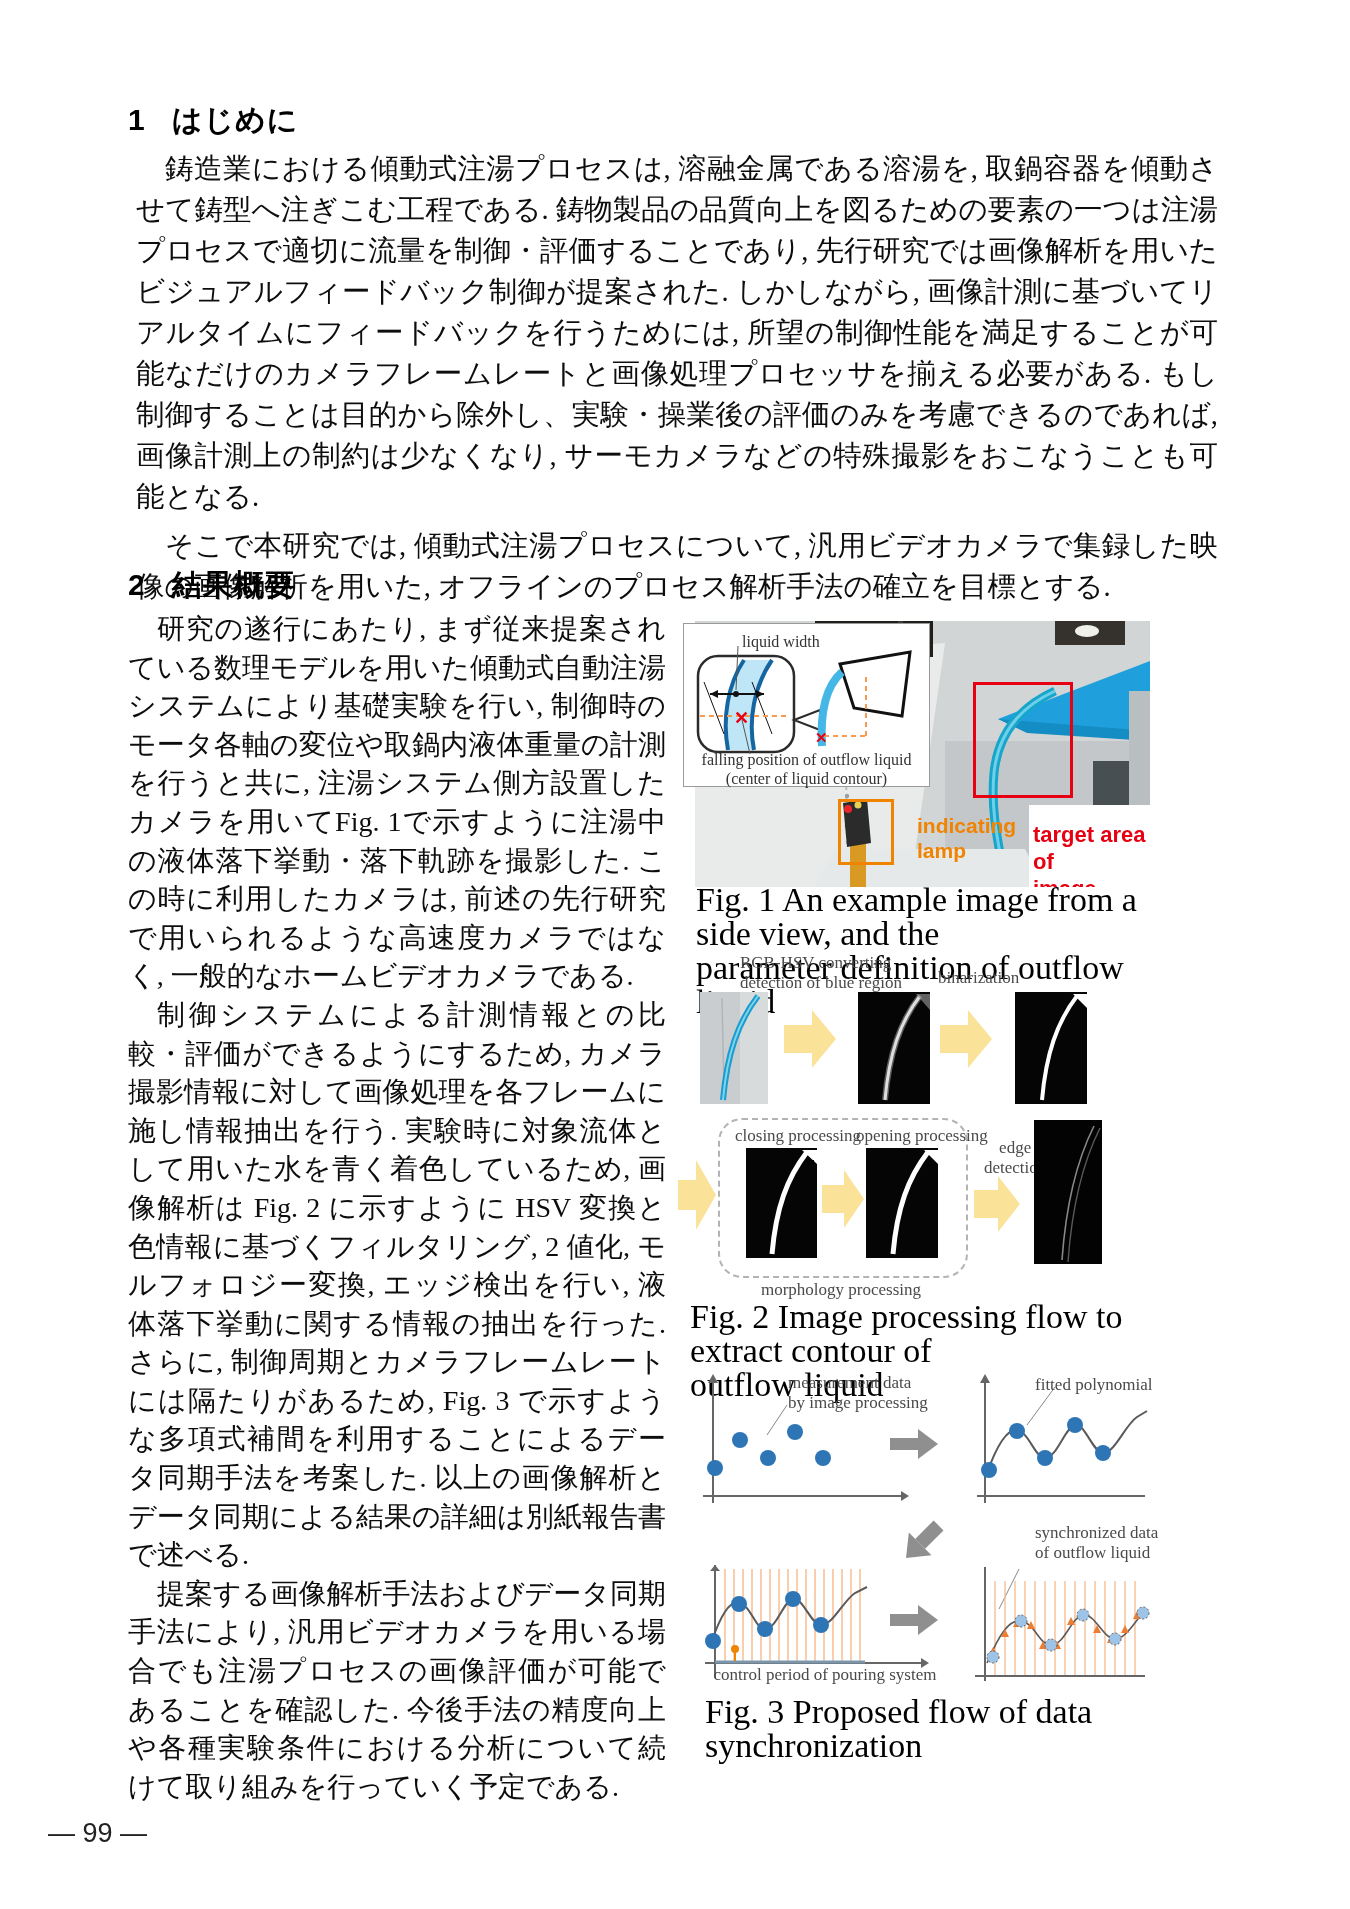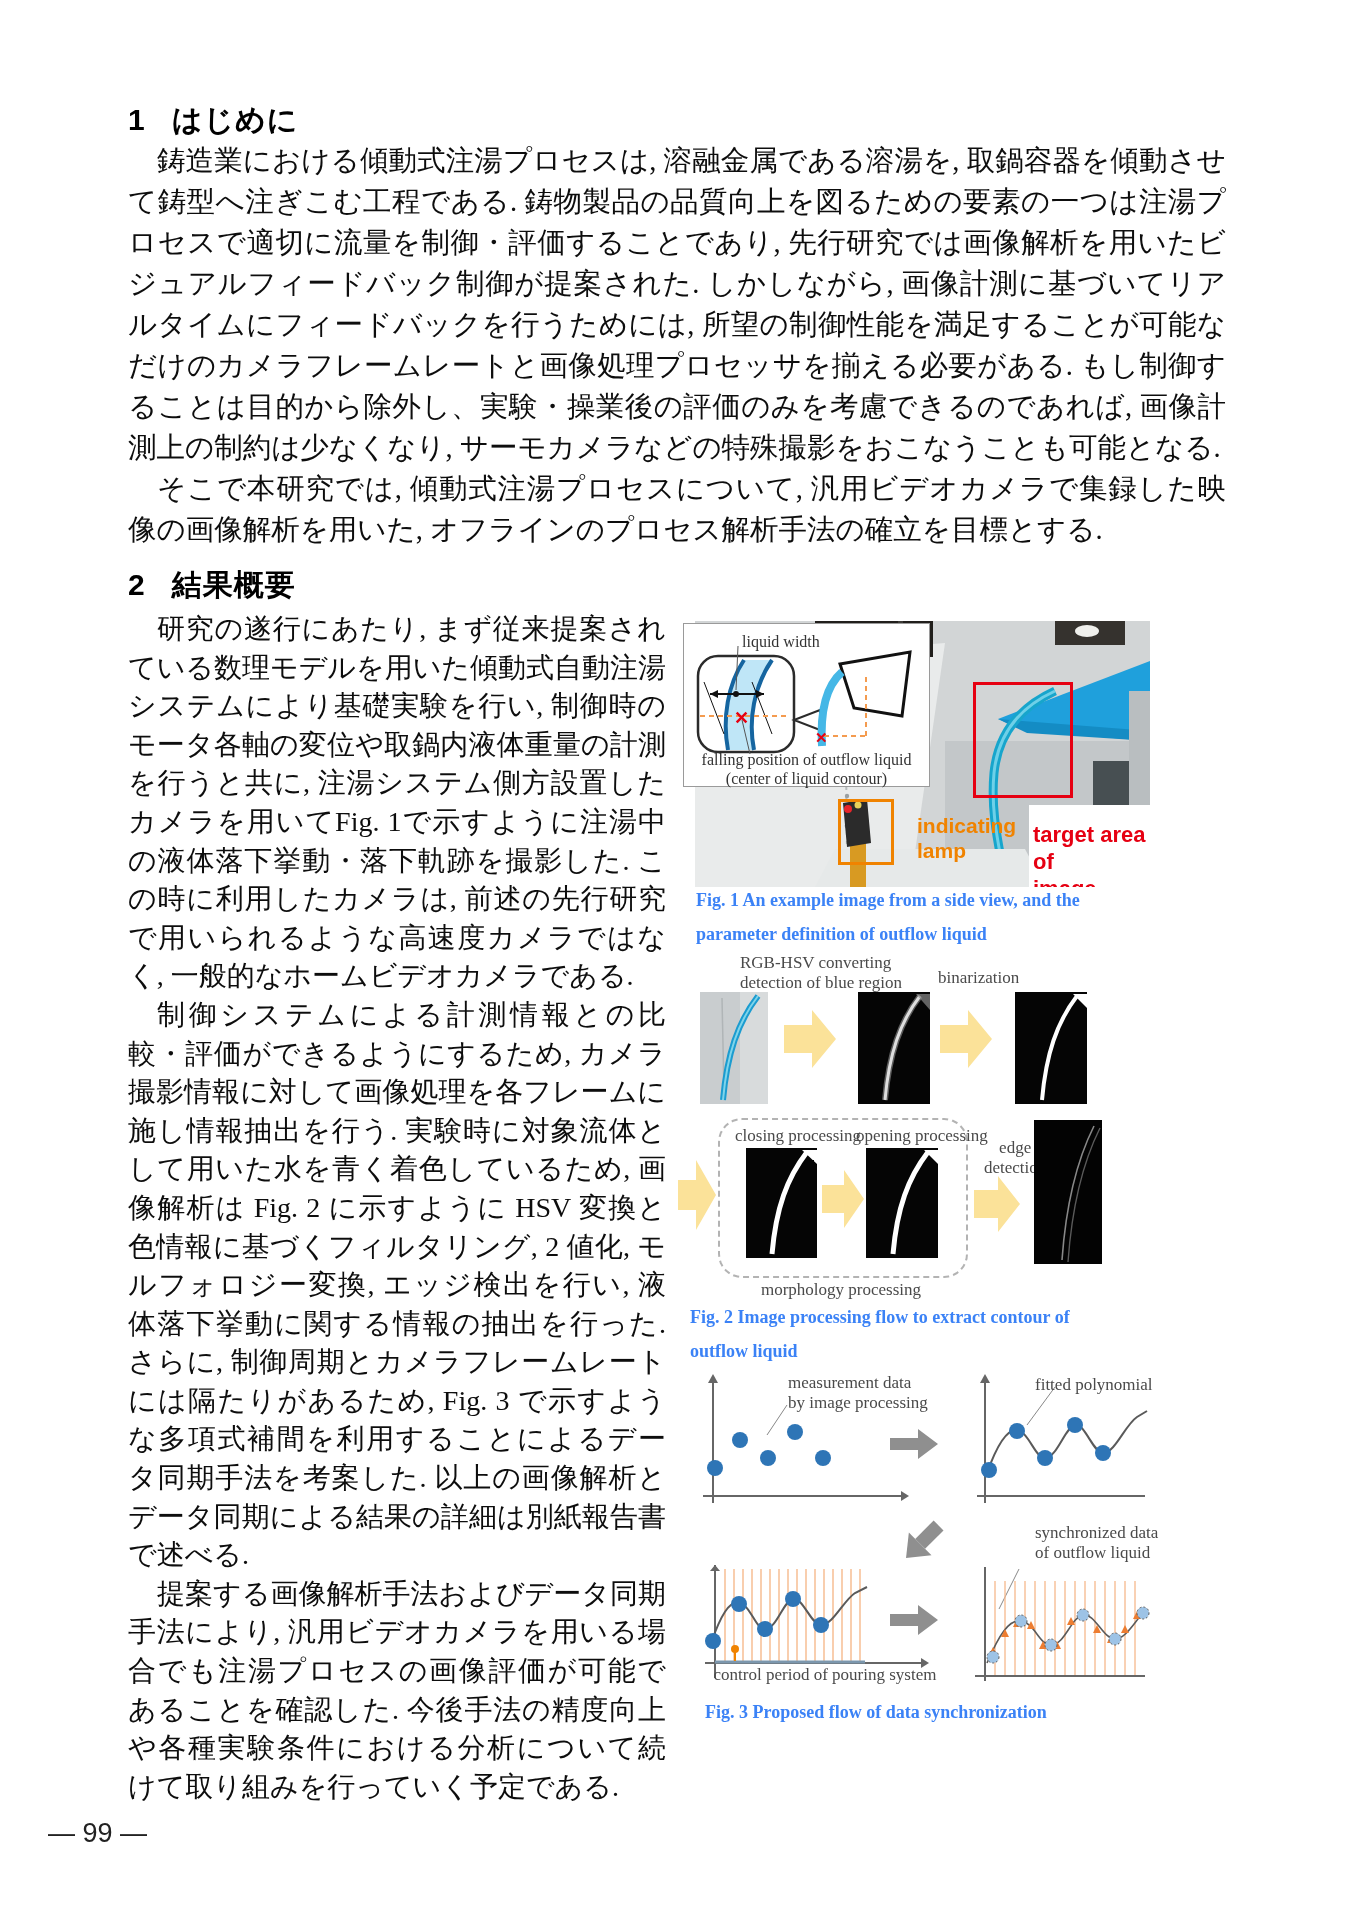"鋳造業における傾動式注湯プロセスは, 溶融金属である溶湯を," .para-block p { margin: 0 -> 8px }
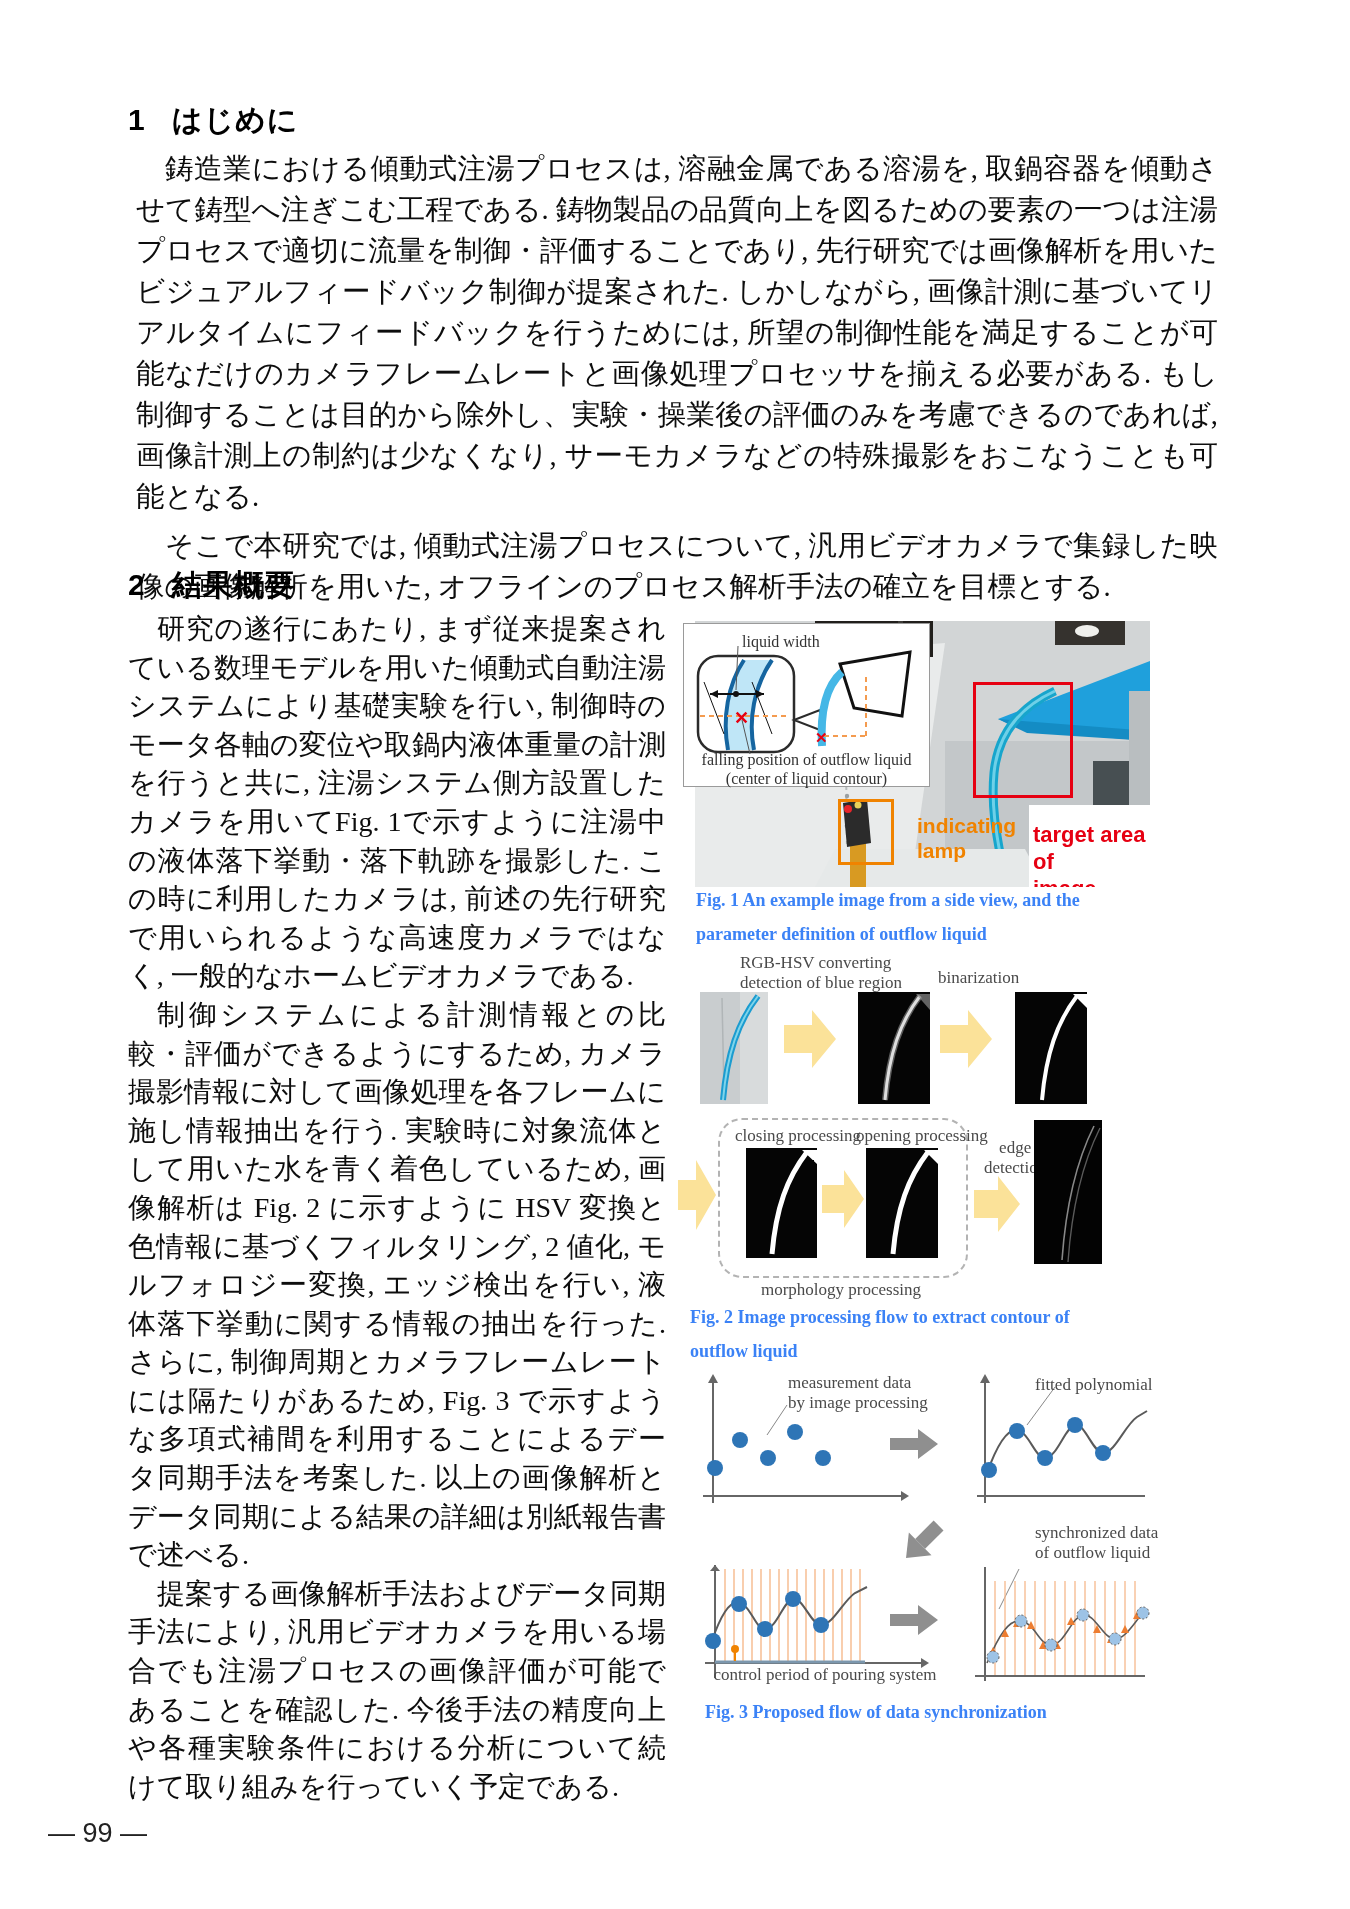"Fig. 1 An example image" .fig-caption { color: #3b82f6 -> #000000; font-size: 18px -> 34px; font-weight: bold -> none }
